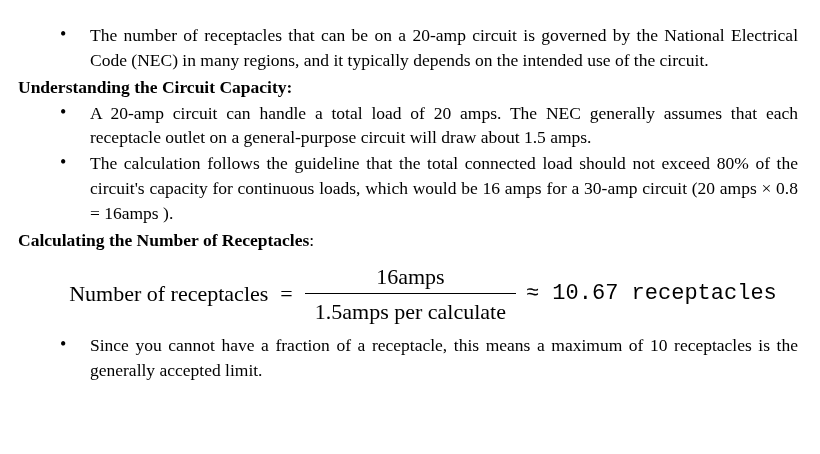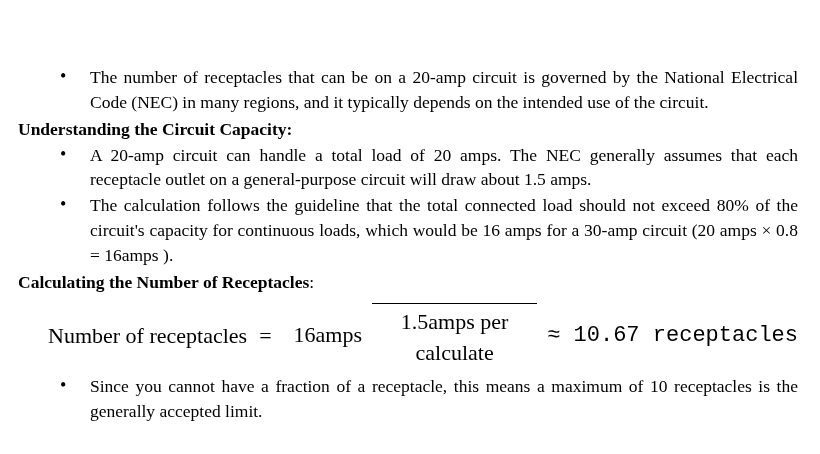"The number of receptacles that" .page { margin-top: 42px -> none }
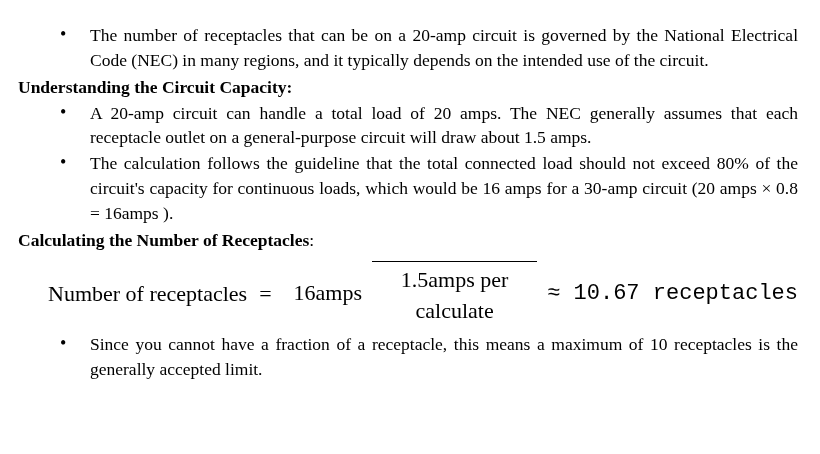"16amps" .frac { flex-direction: row -> column }
